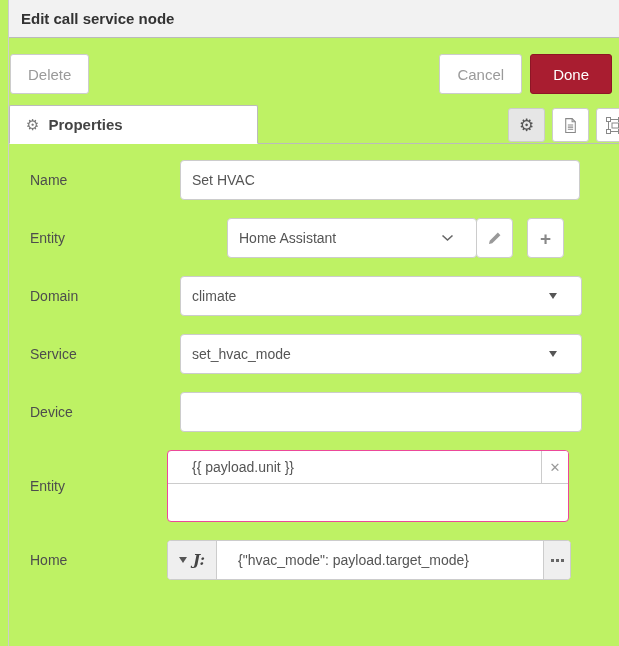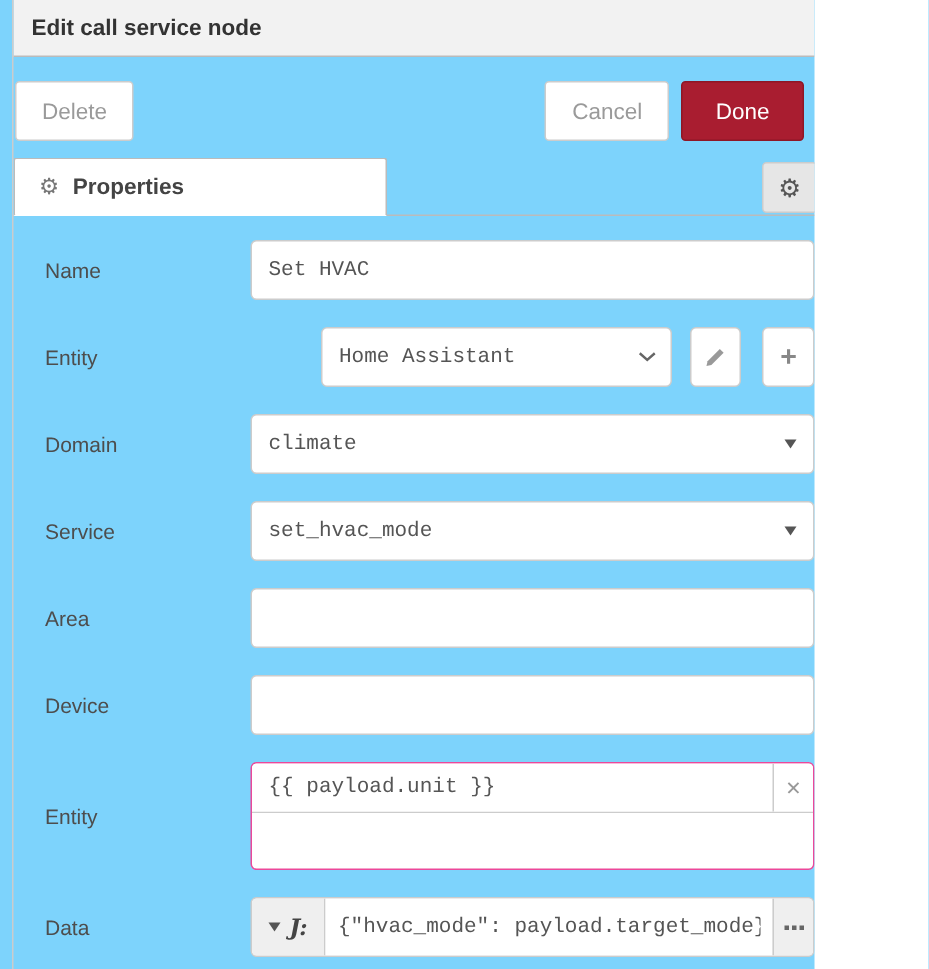"Edit call service node" .tray { background: #7dd3fc -> #bef264; width: 543px -> 619px }
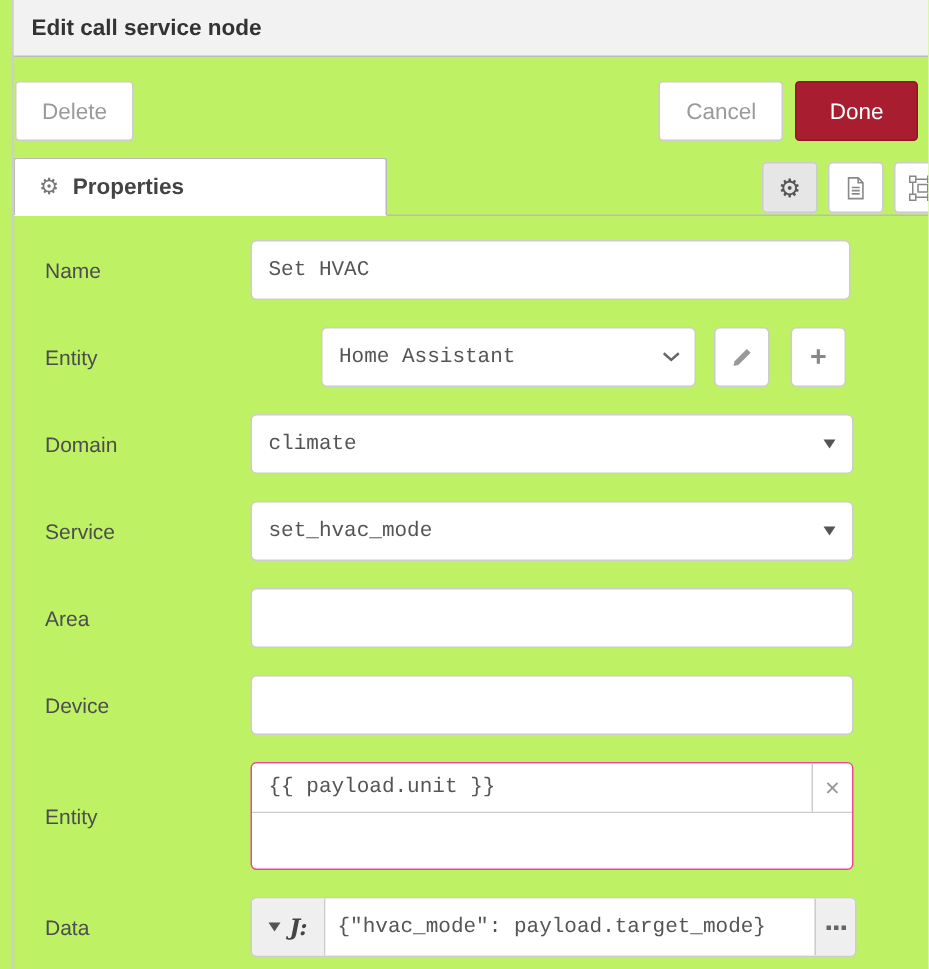"Set HVAC" input, select { font-family: Liberation Mono, monospace -> Liberation Sans, sans-serif; margin-left: none -> 13px }
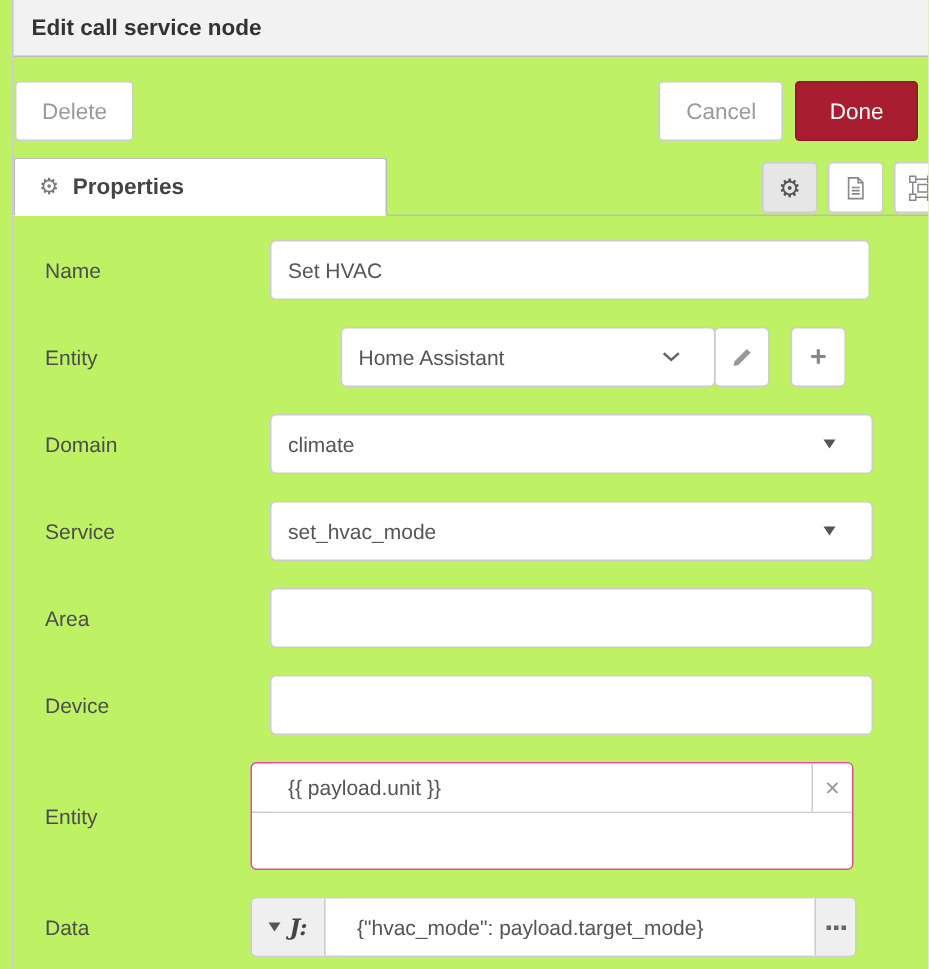"Area" div.row { html: <div> <div>Area</div> <input> </div> -> none }
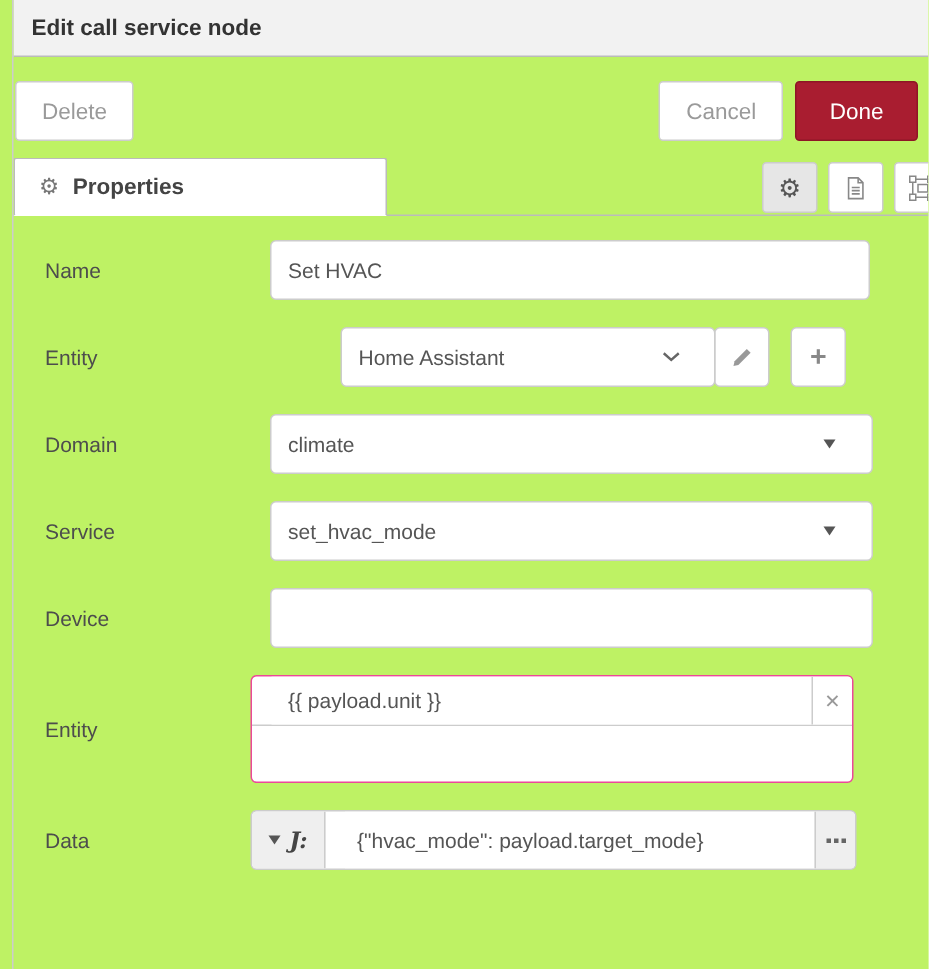"Data" div.lbl { text: Data -> Home }
